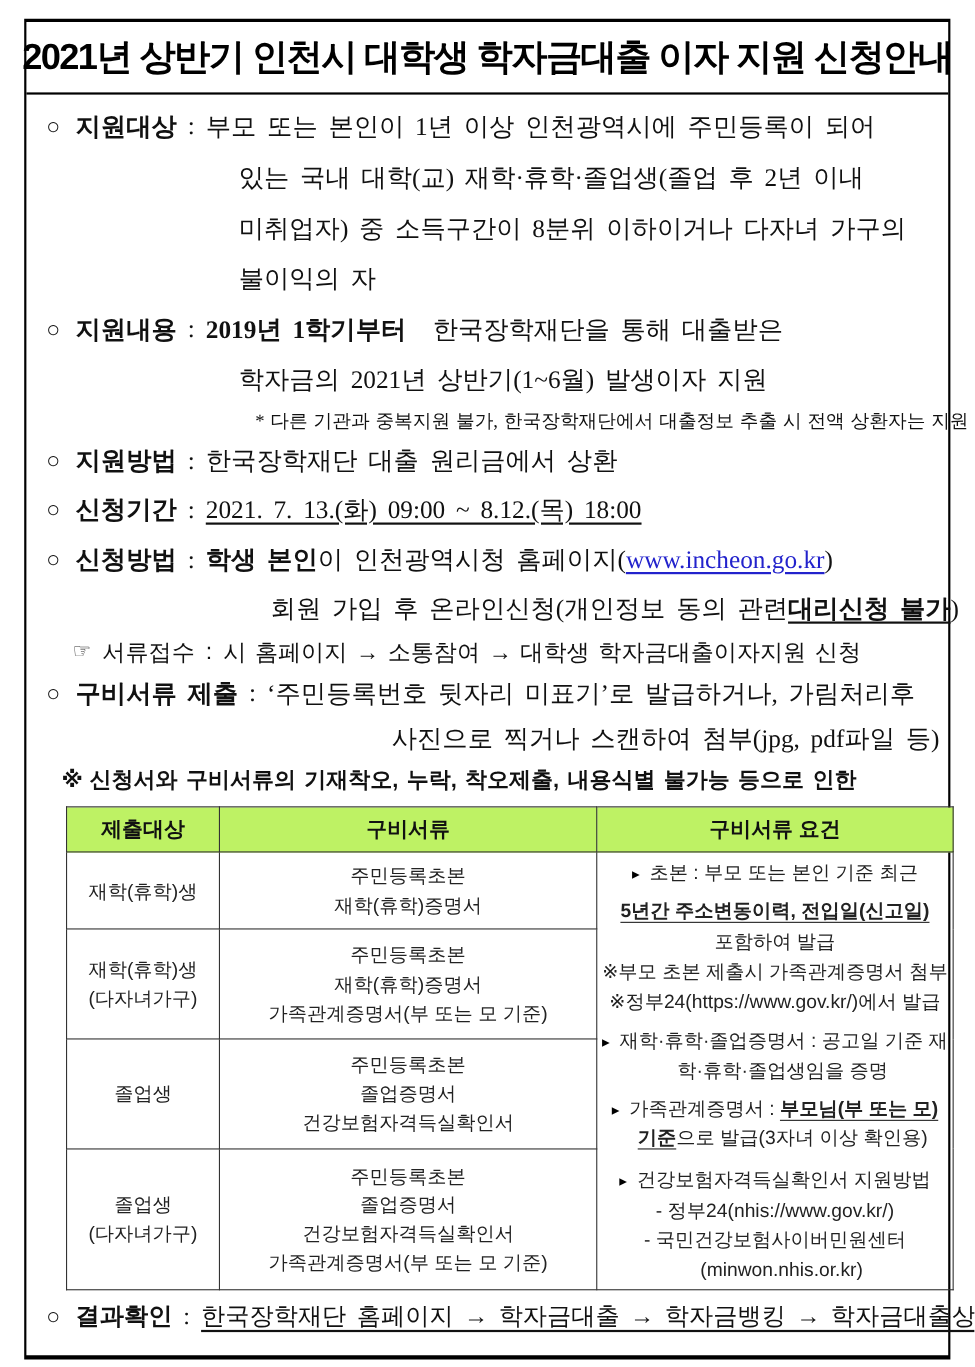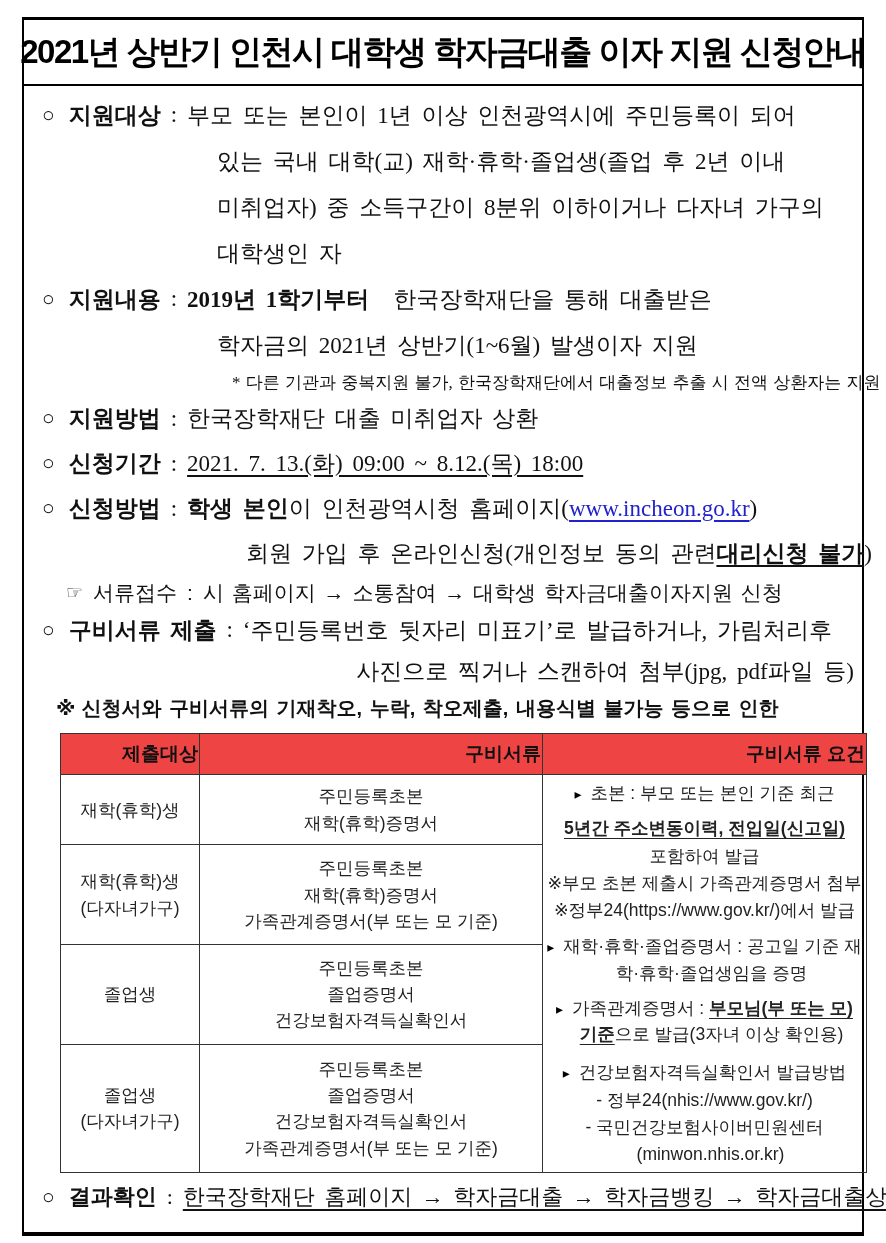"대학생인 자" span { text: 대학생인 -> 불이익의 }
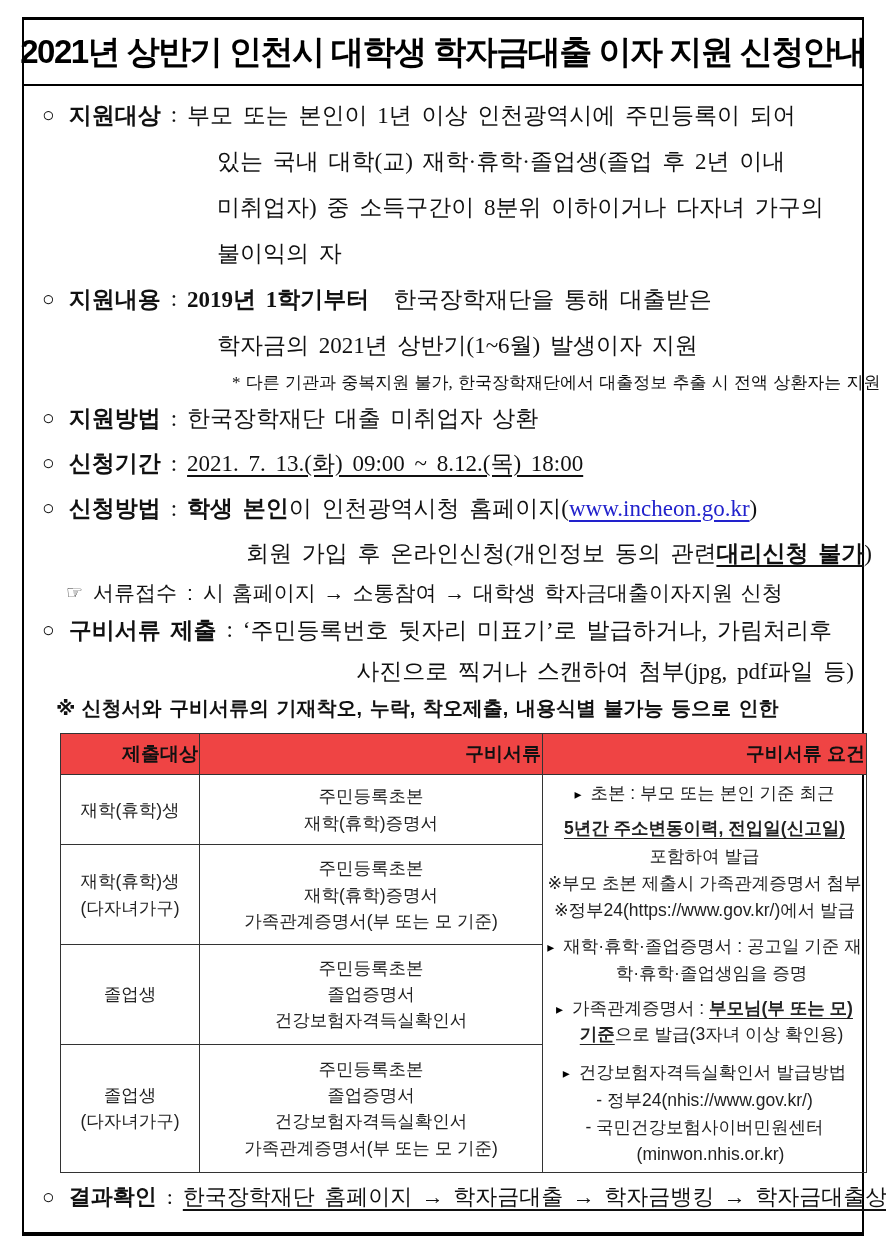"한국장학재단 대출 미취업자 상환" span { text: 미취업자 -> 원리금에서 }
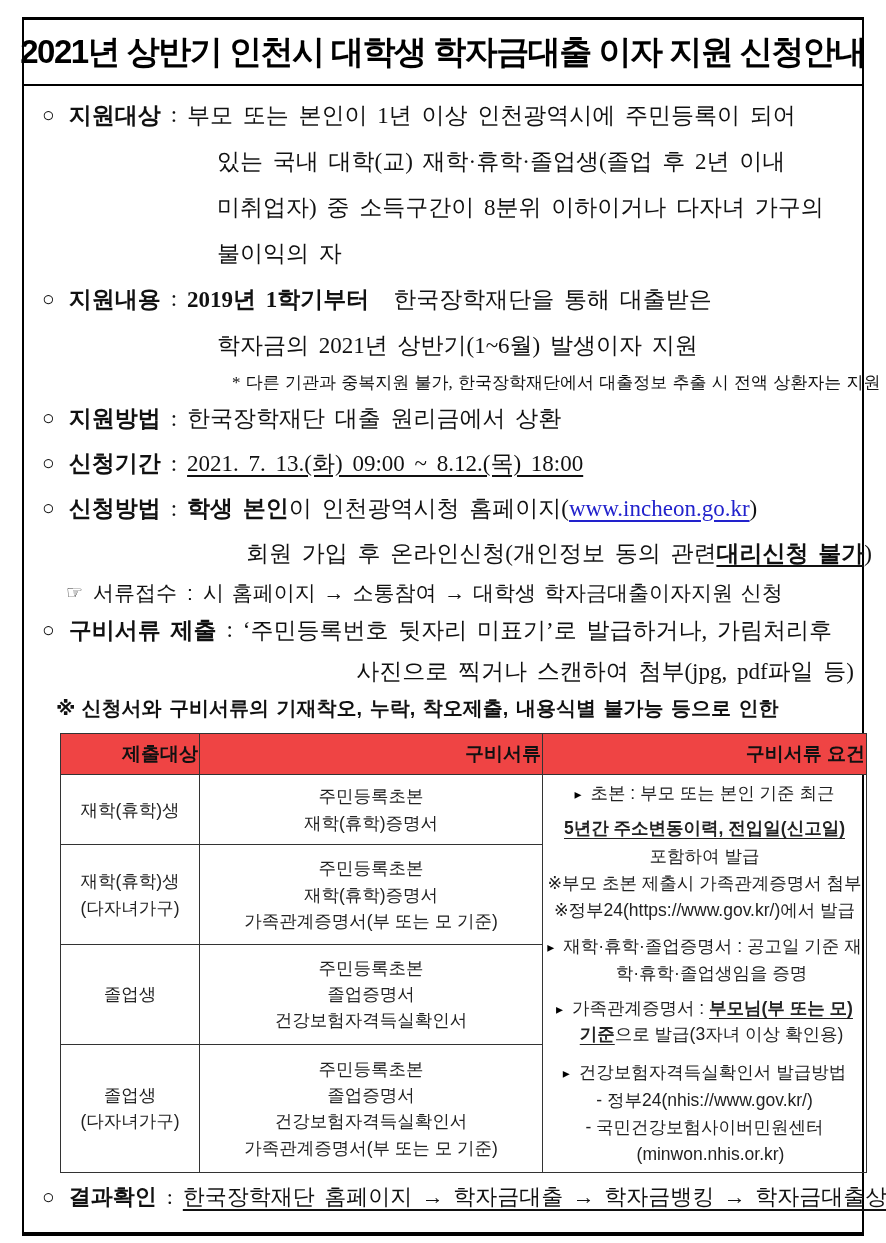"제출대상" table.docs th { background: #ef4444 -> #bef264; text-align: right -> none }
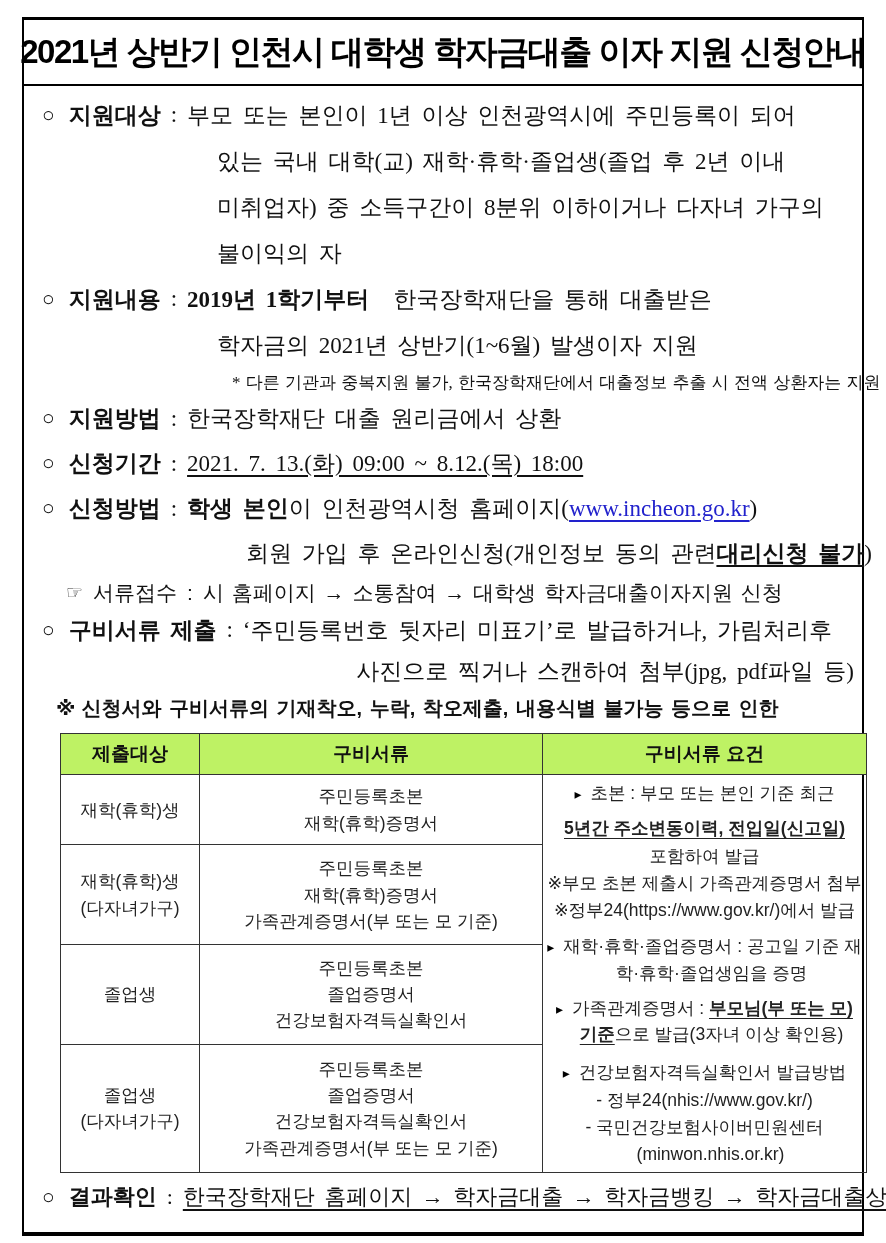"건강보험자격득실확인서 발급방법" span { text: 발급방법 -> 지원방법 }
